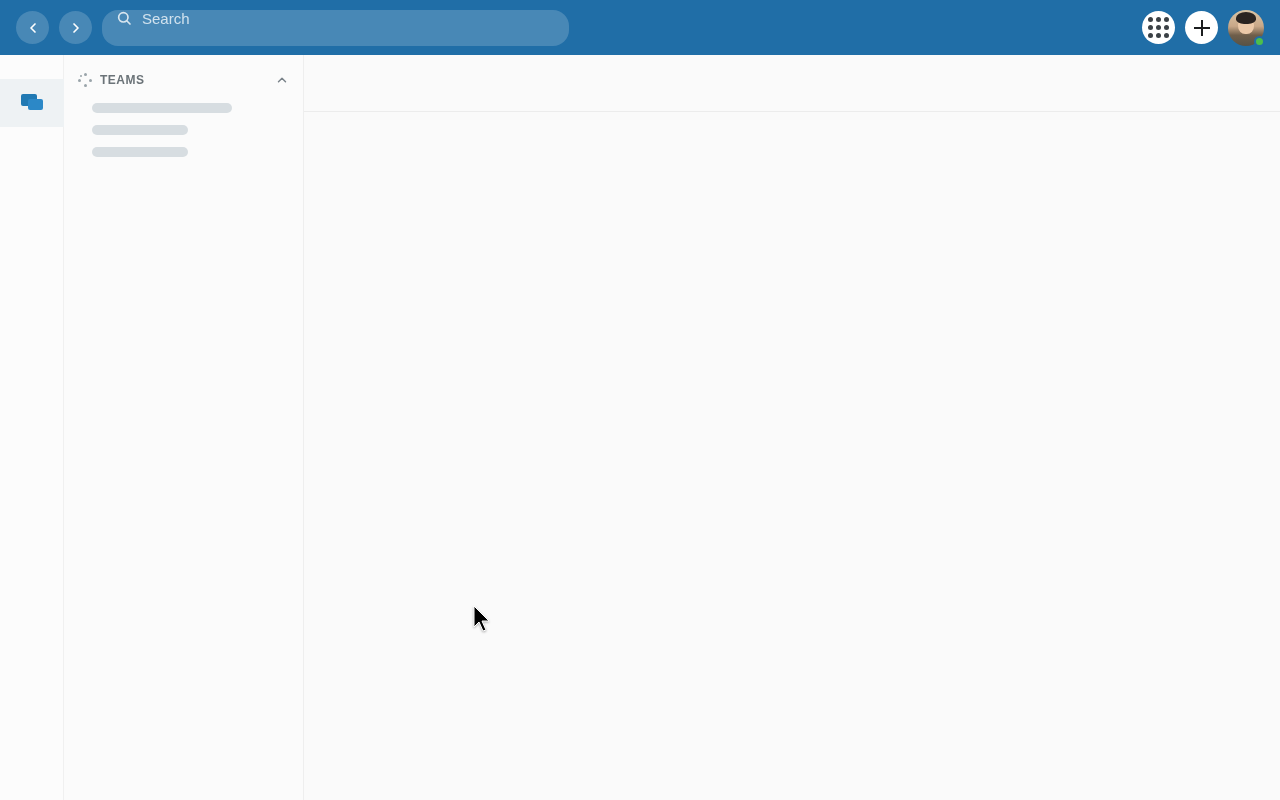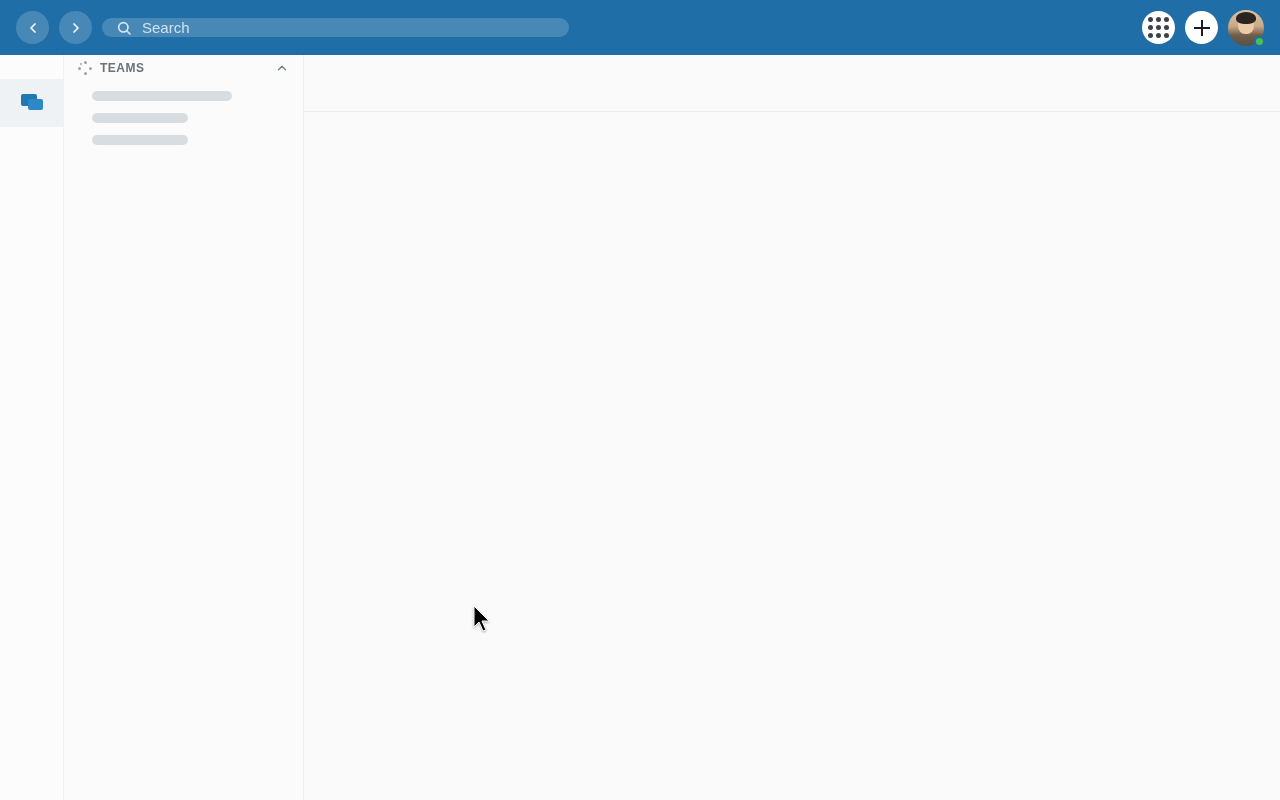"Search" .search-box { align-items: center -> flex-start; height: 19px -> 36px }
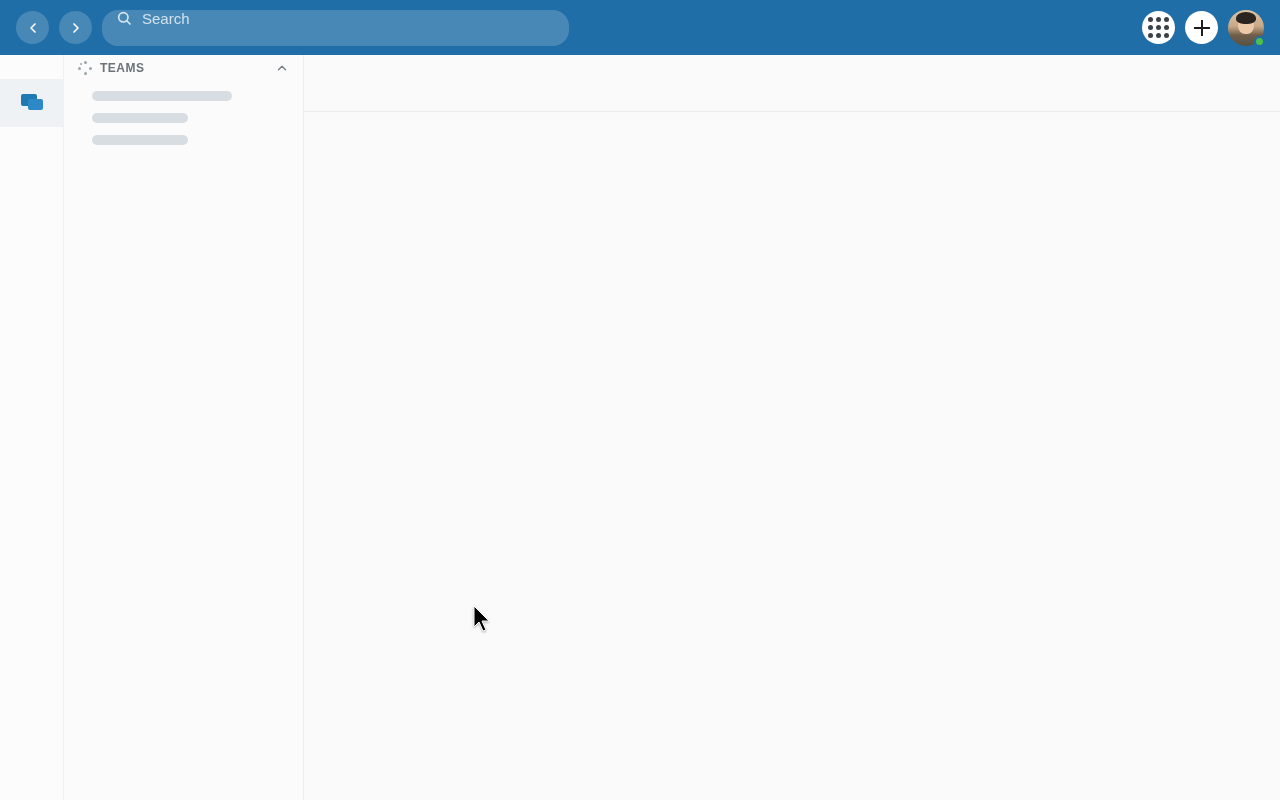"TEAMS" .sidebar { padding-top: none -> 12px }
